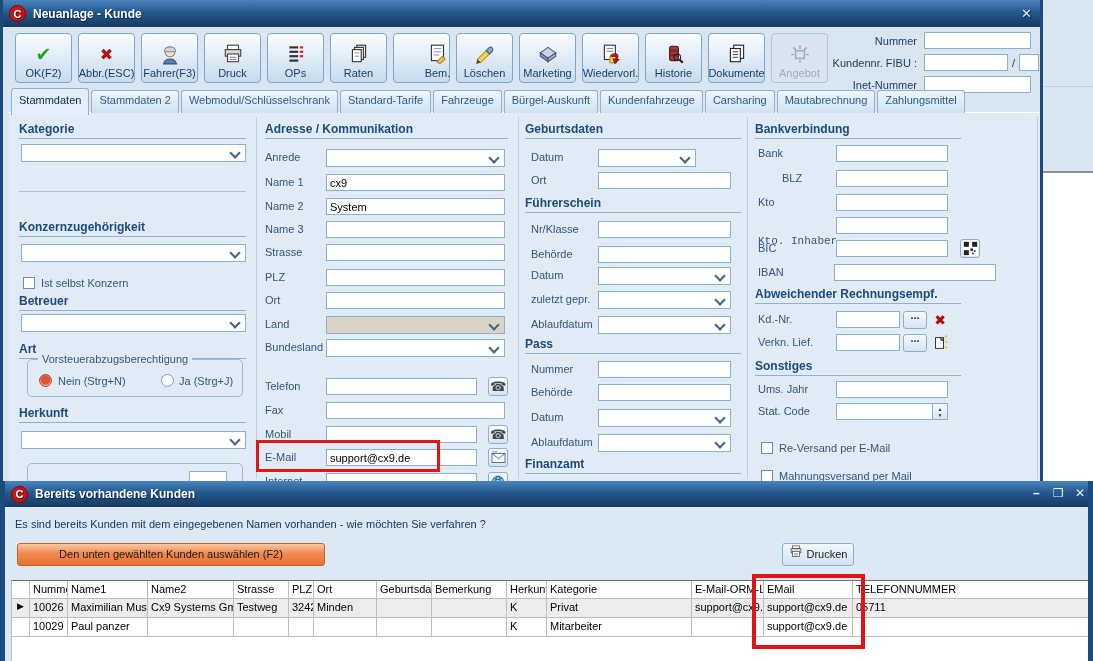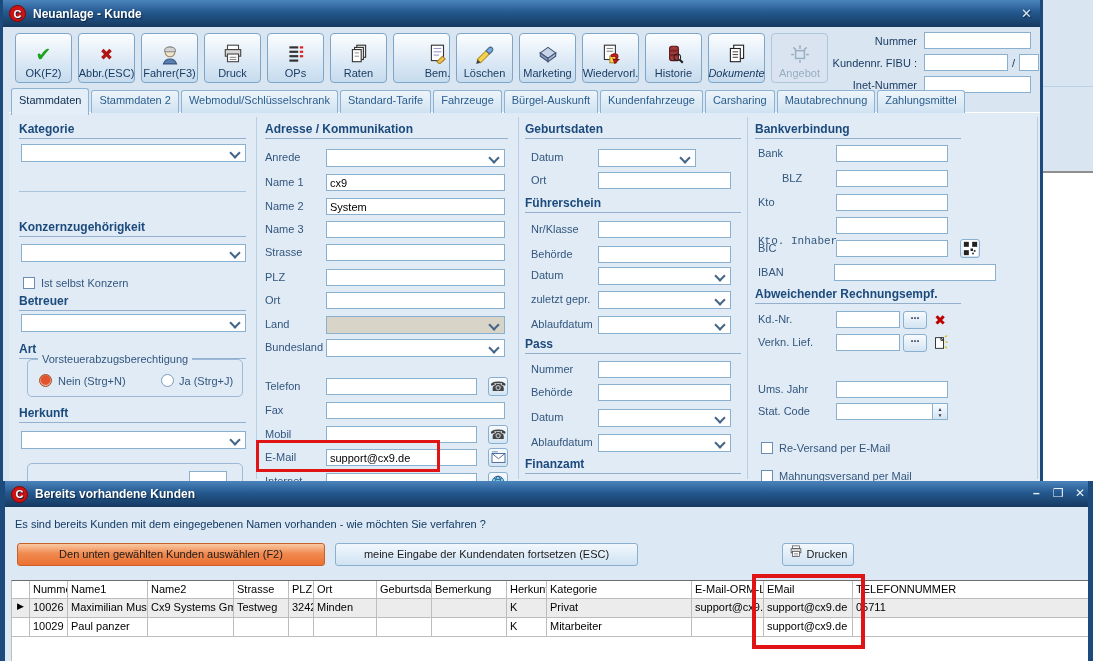"Dokumente" div.tbtn { font-style: italic -> none }
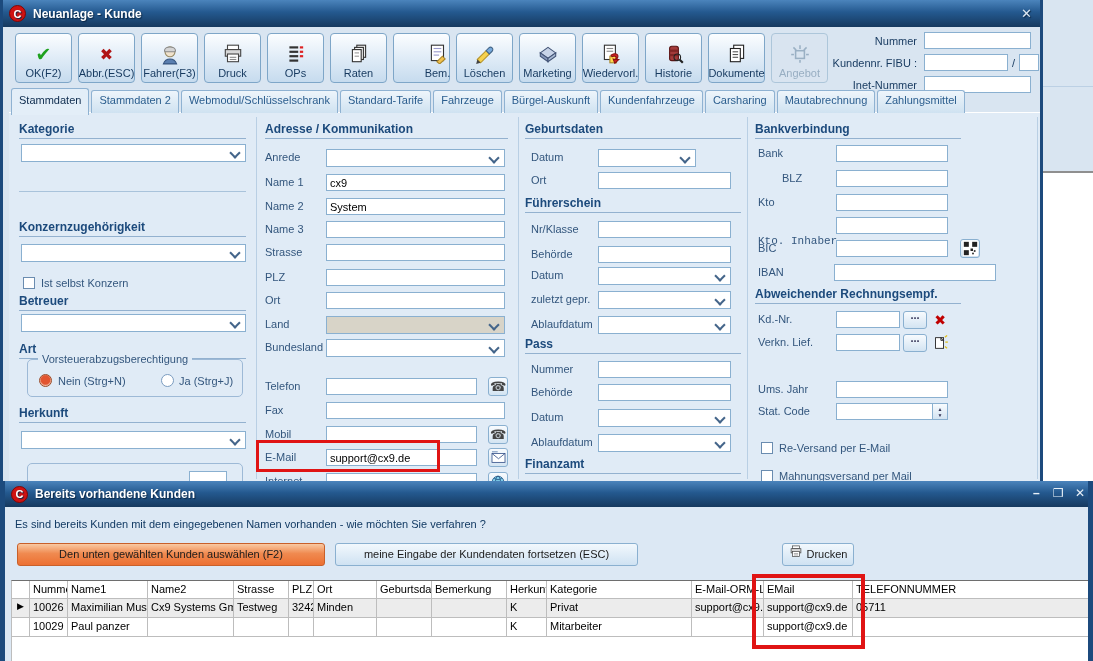"Sonstiges" div.shead { html: none -> <div>Sonstiges</div> }
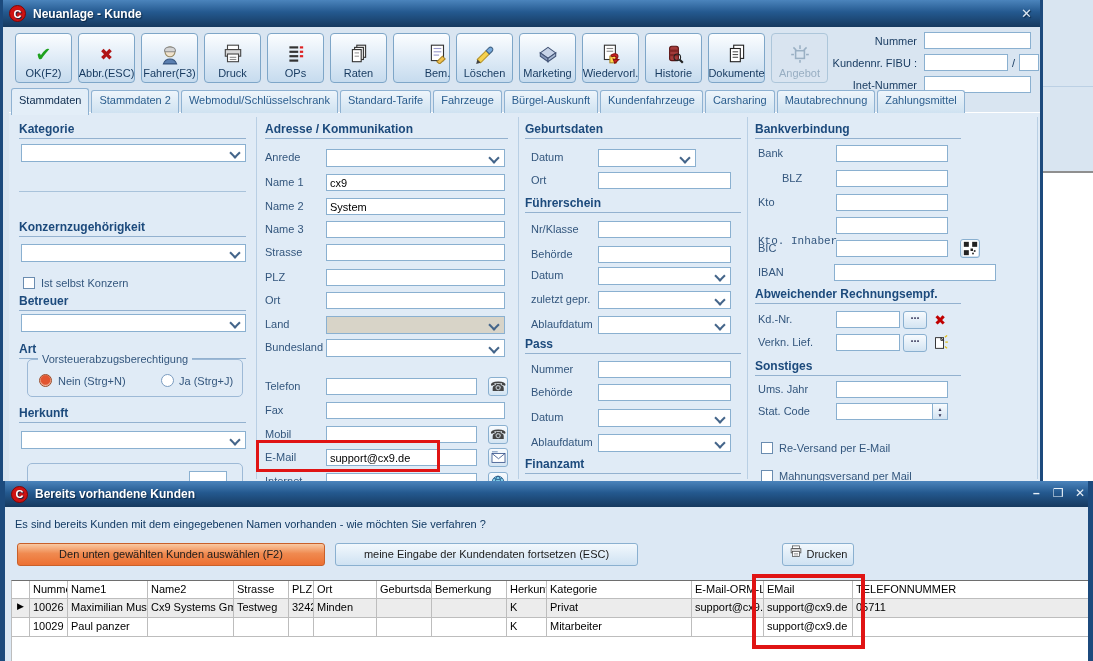"meine Eingabe der Kundendaten fortsetzen" div.dbtn { html: <div>meine Eingabe der Kundendaten fortsetzen (ESC)</div> -> none }
